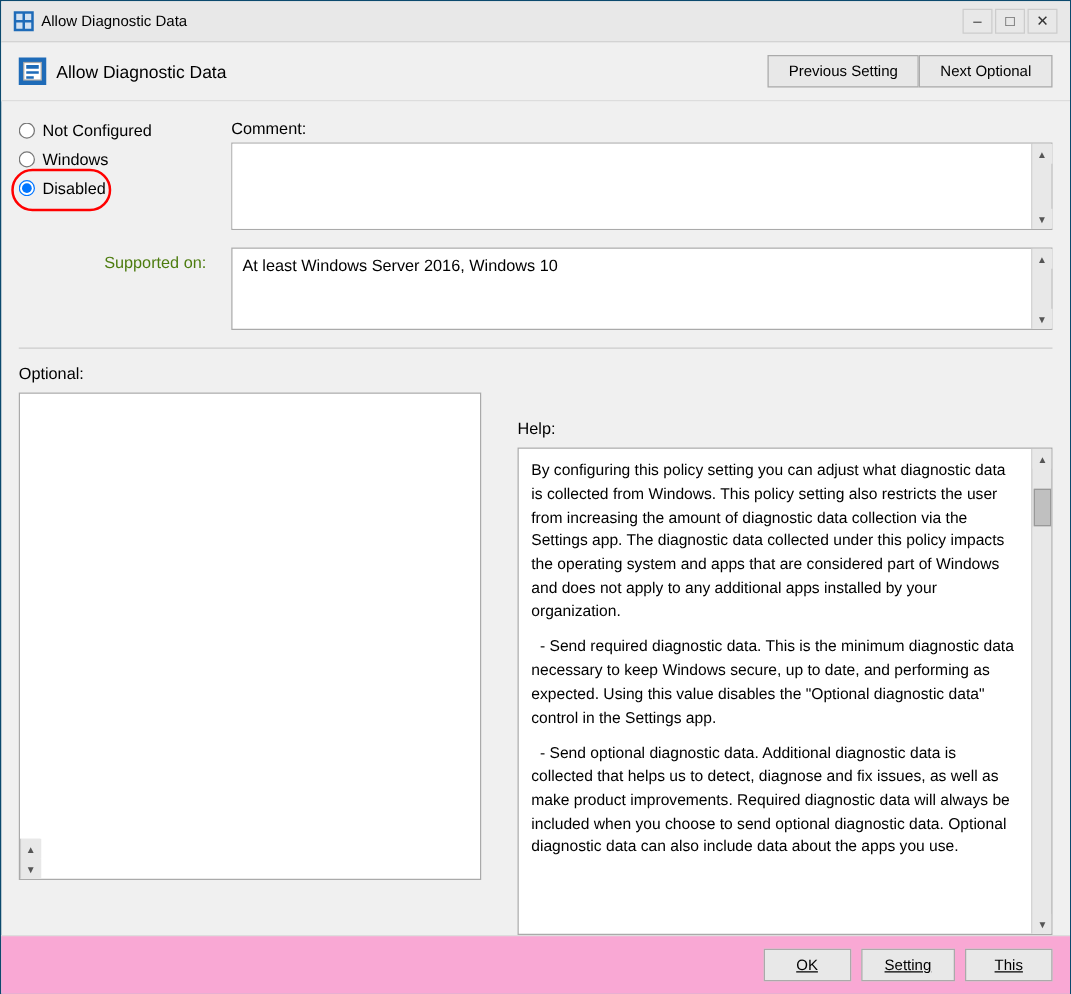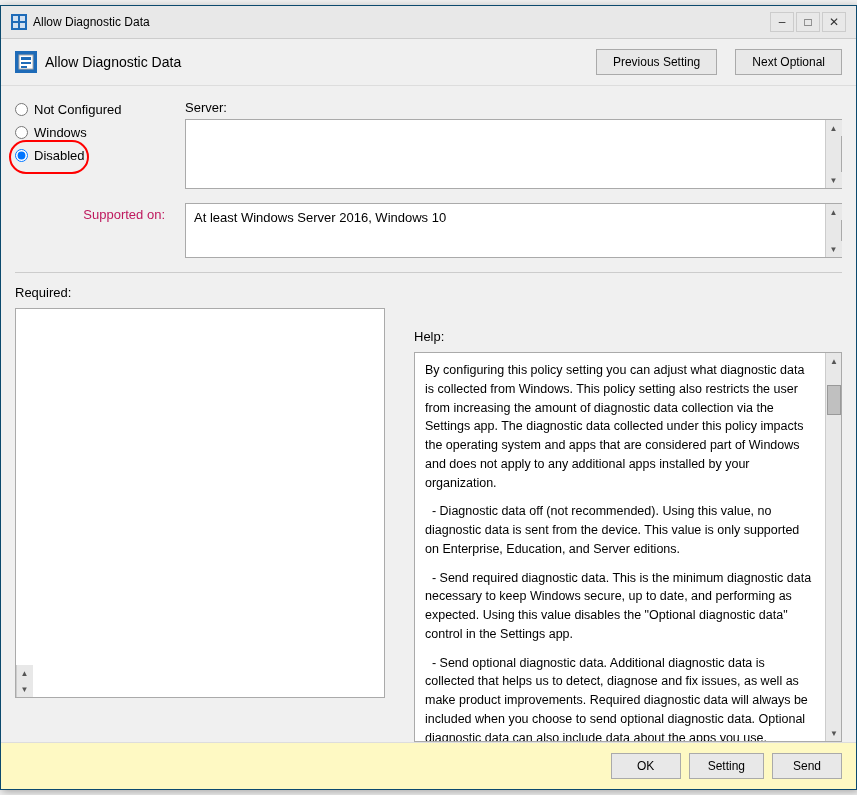"Previous Setting" .header-buttons { gap: 18px -> 0 }
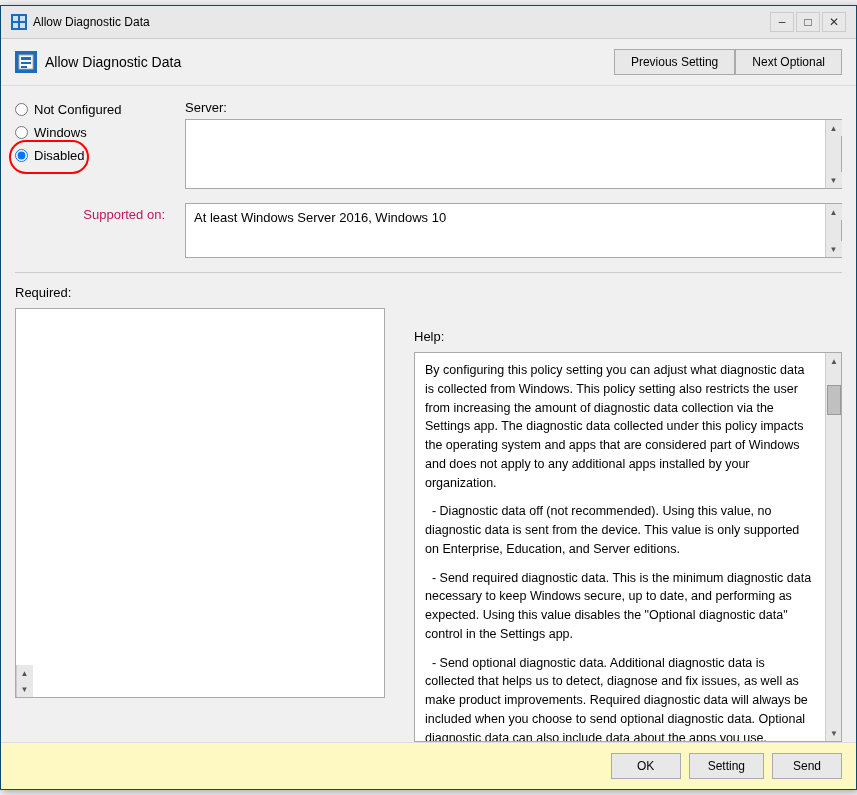"Server:" span.comment-label { text: Server -> Comment }
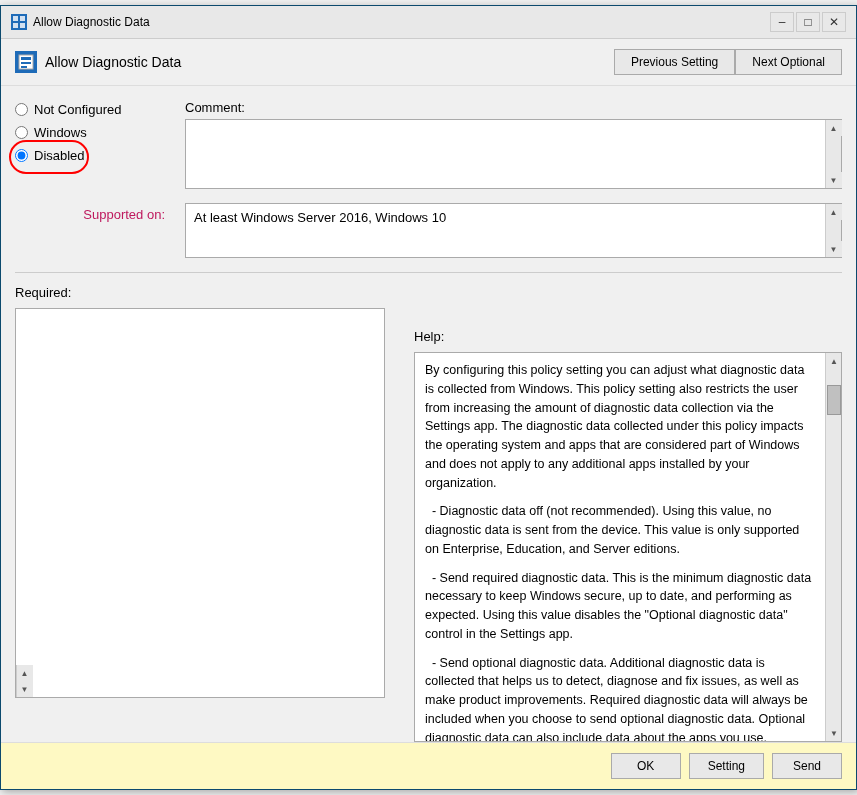"Supported on:" .supported-label { color: #be185d -> #4d7c0f }
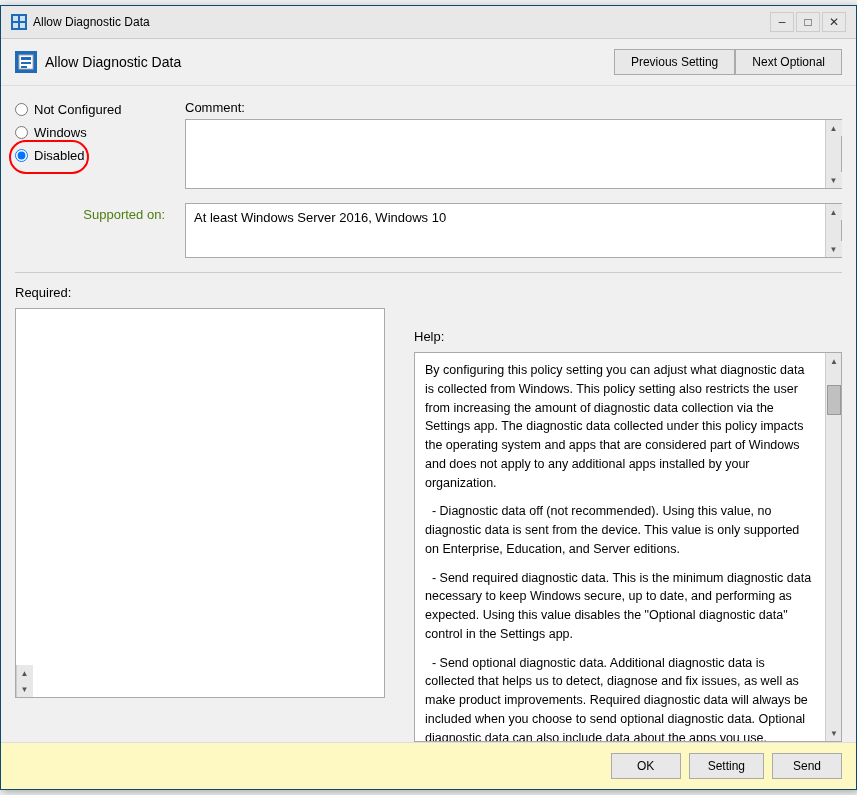"At least Windows Server 2016," .supported-box { height: 55px -> 66px }
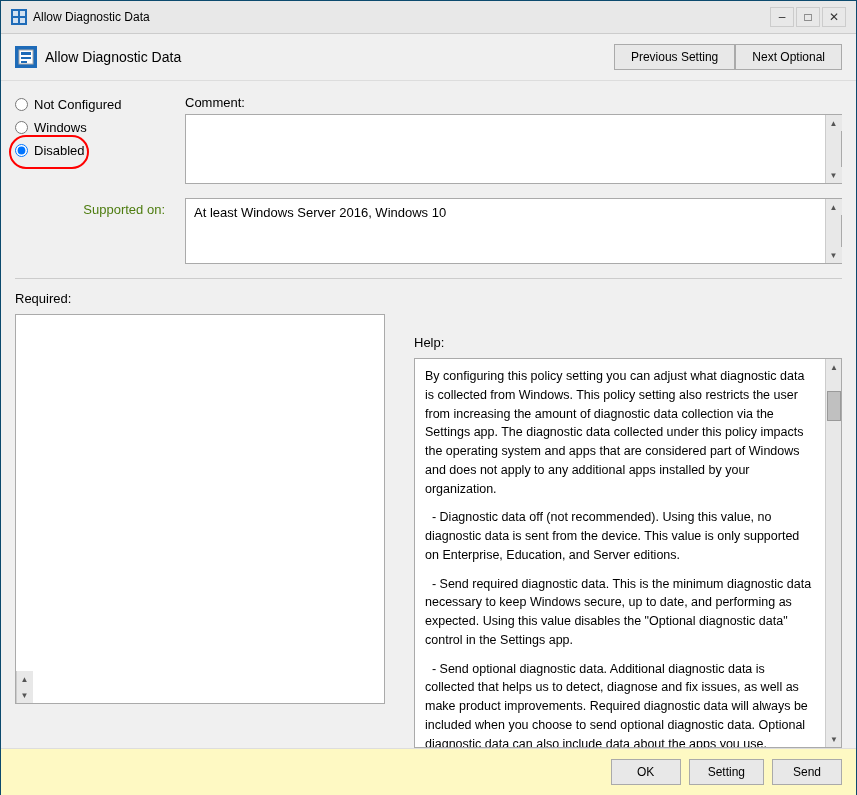"Required:" div.section-title { text: Required -> Optional }
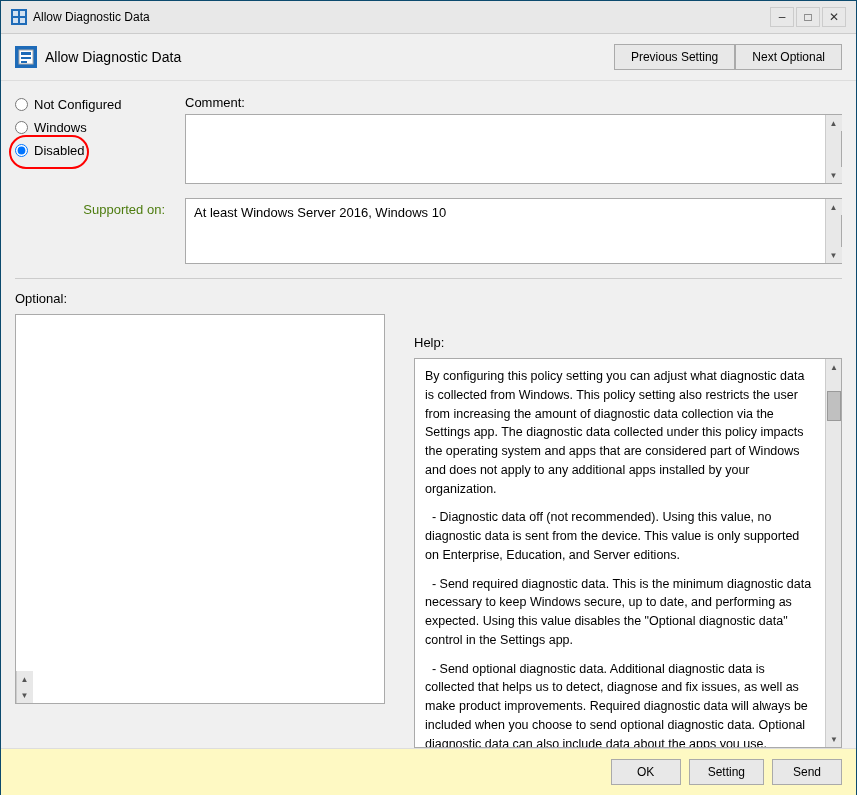"- Diagnostic data off (not" p { html: <p>&nbsp;&nbsp;- Diagnostic data off (not recommended). Using this value, no diagnostic data is sent from the device. This value is only supported on Enterprise, Education, and Server editions.</p> -> none }
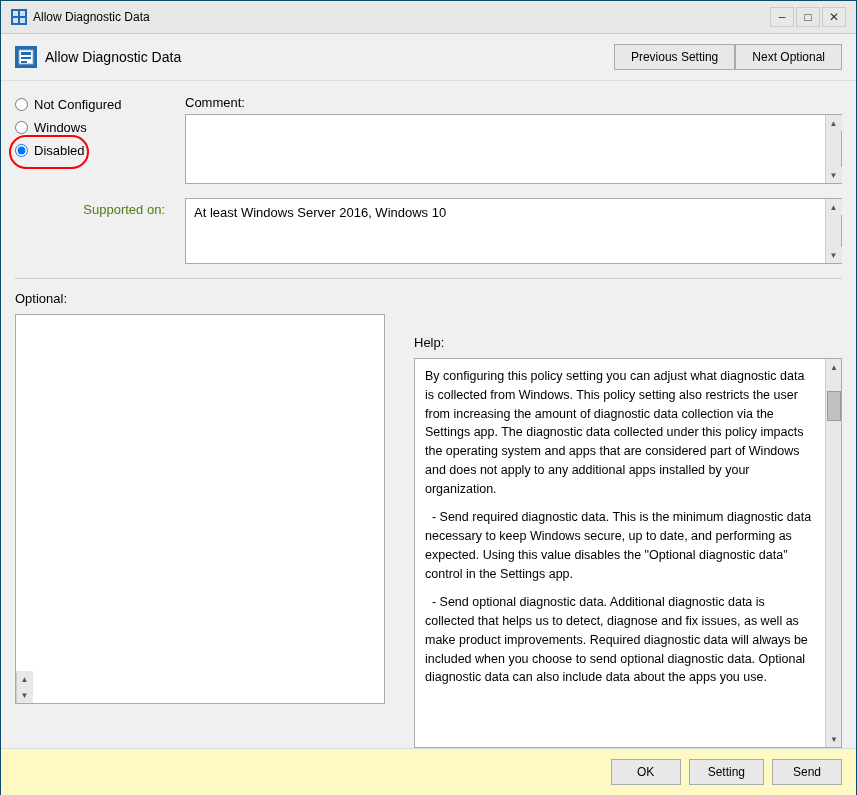"OK" .footer { background: #fef9c3 -> #f9a8d4; text-decoration: none -> underline }
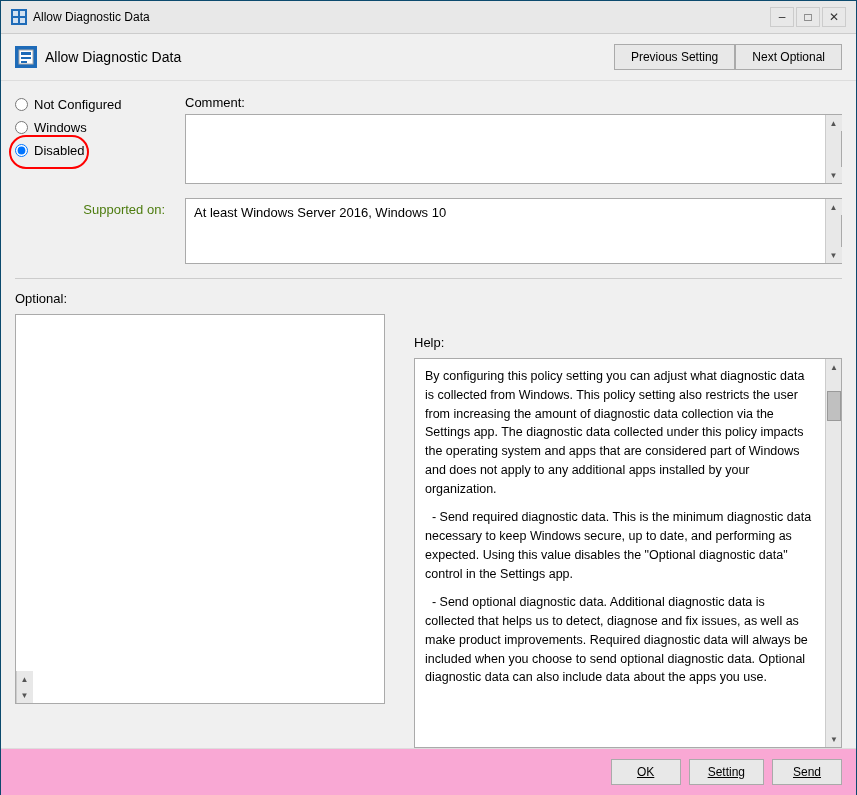"Send" button.footer-btn { text: Send -> This }
